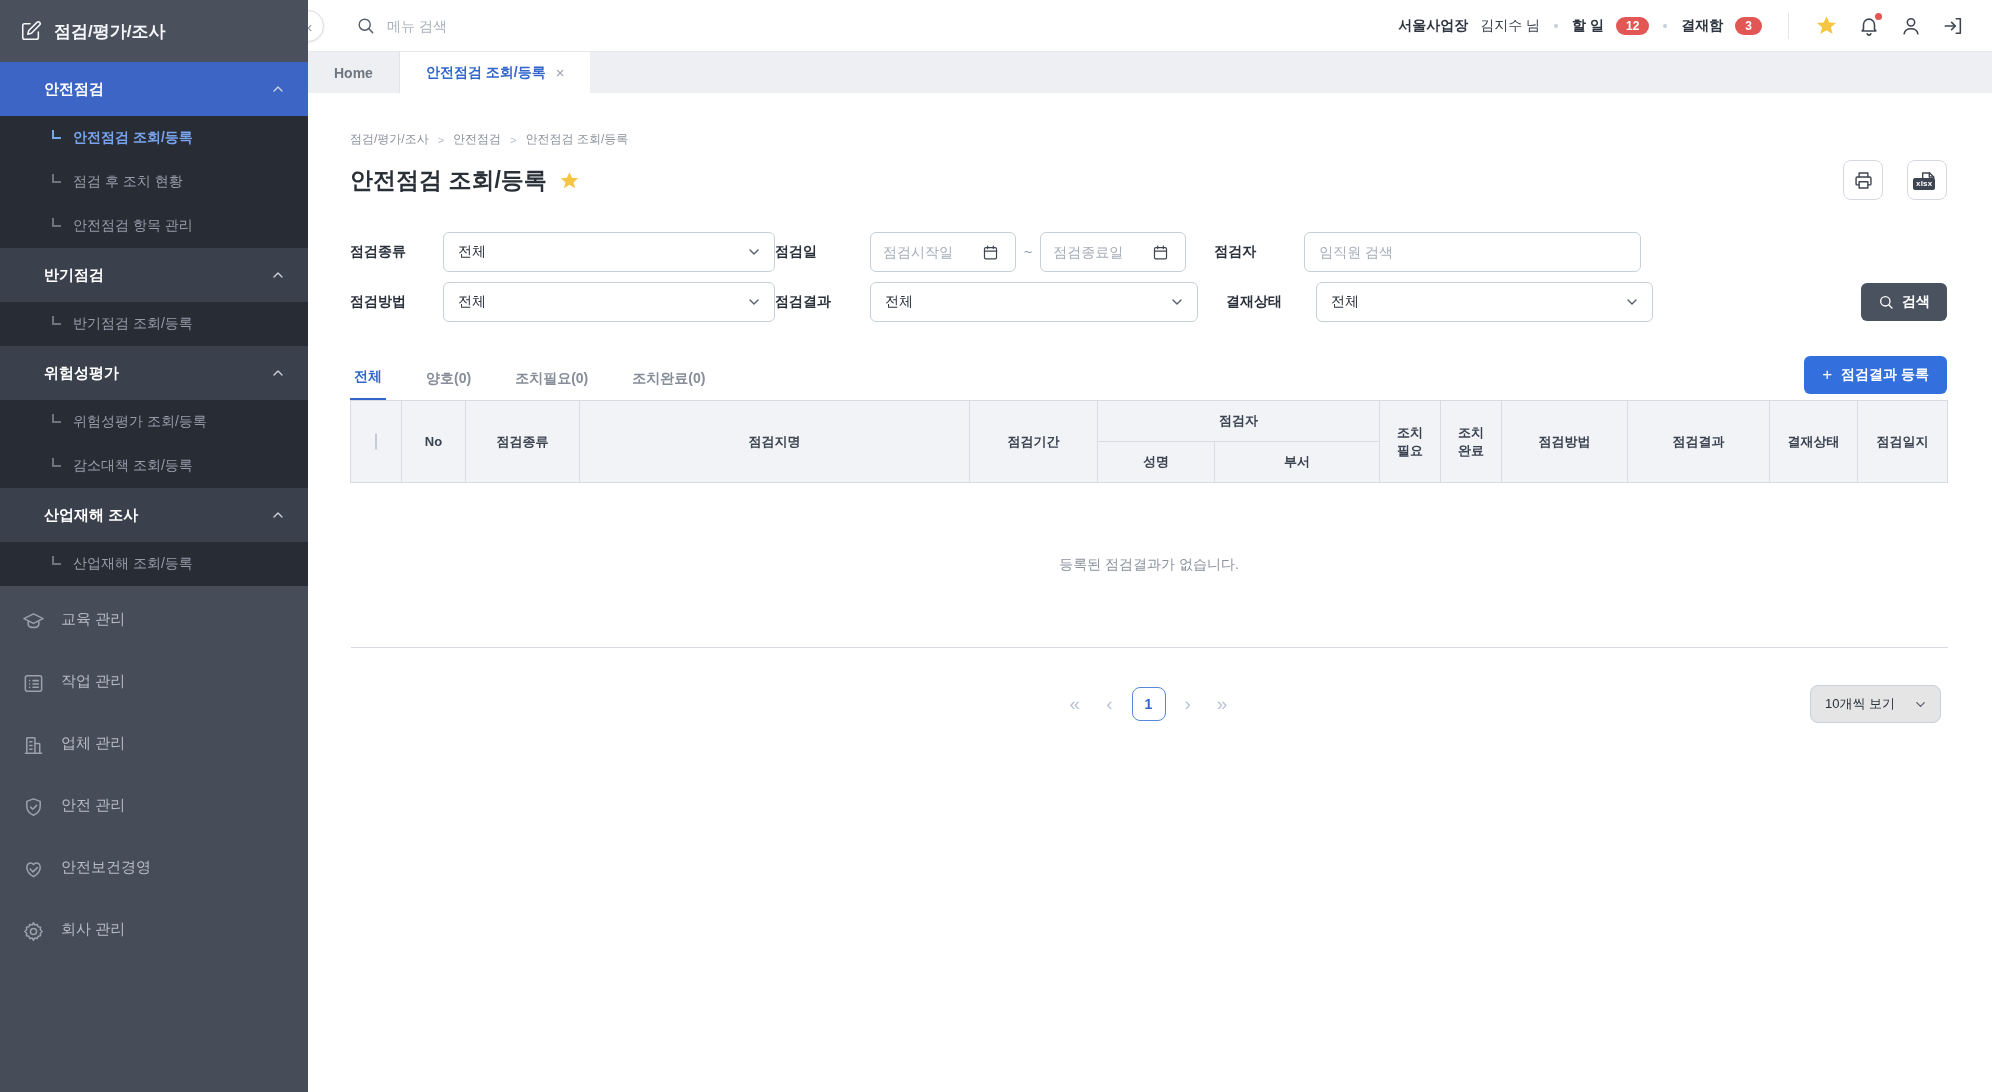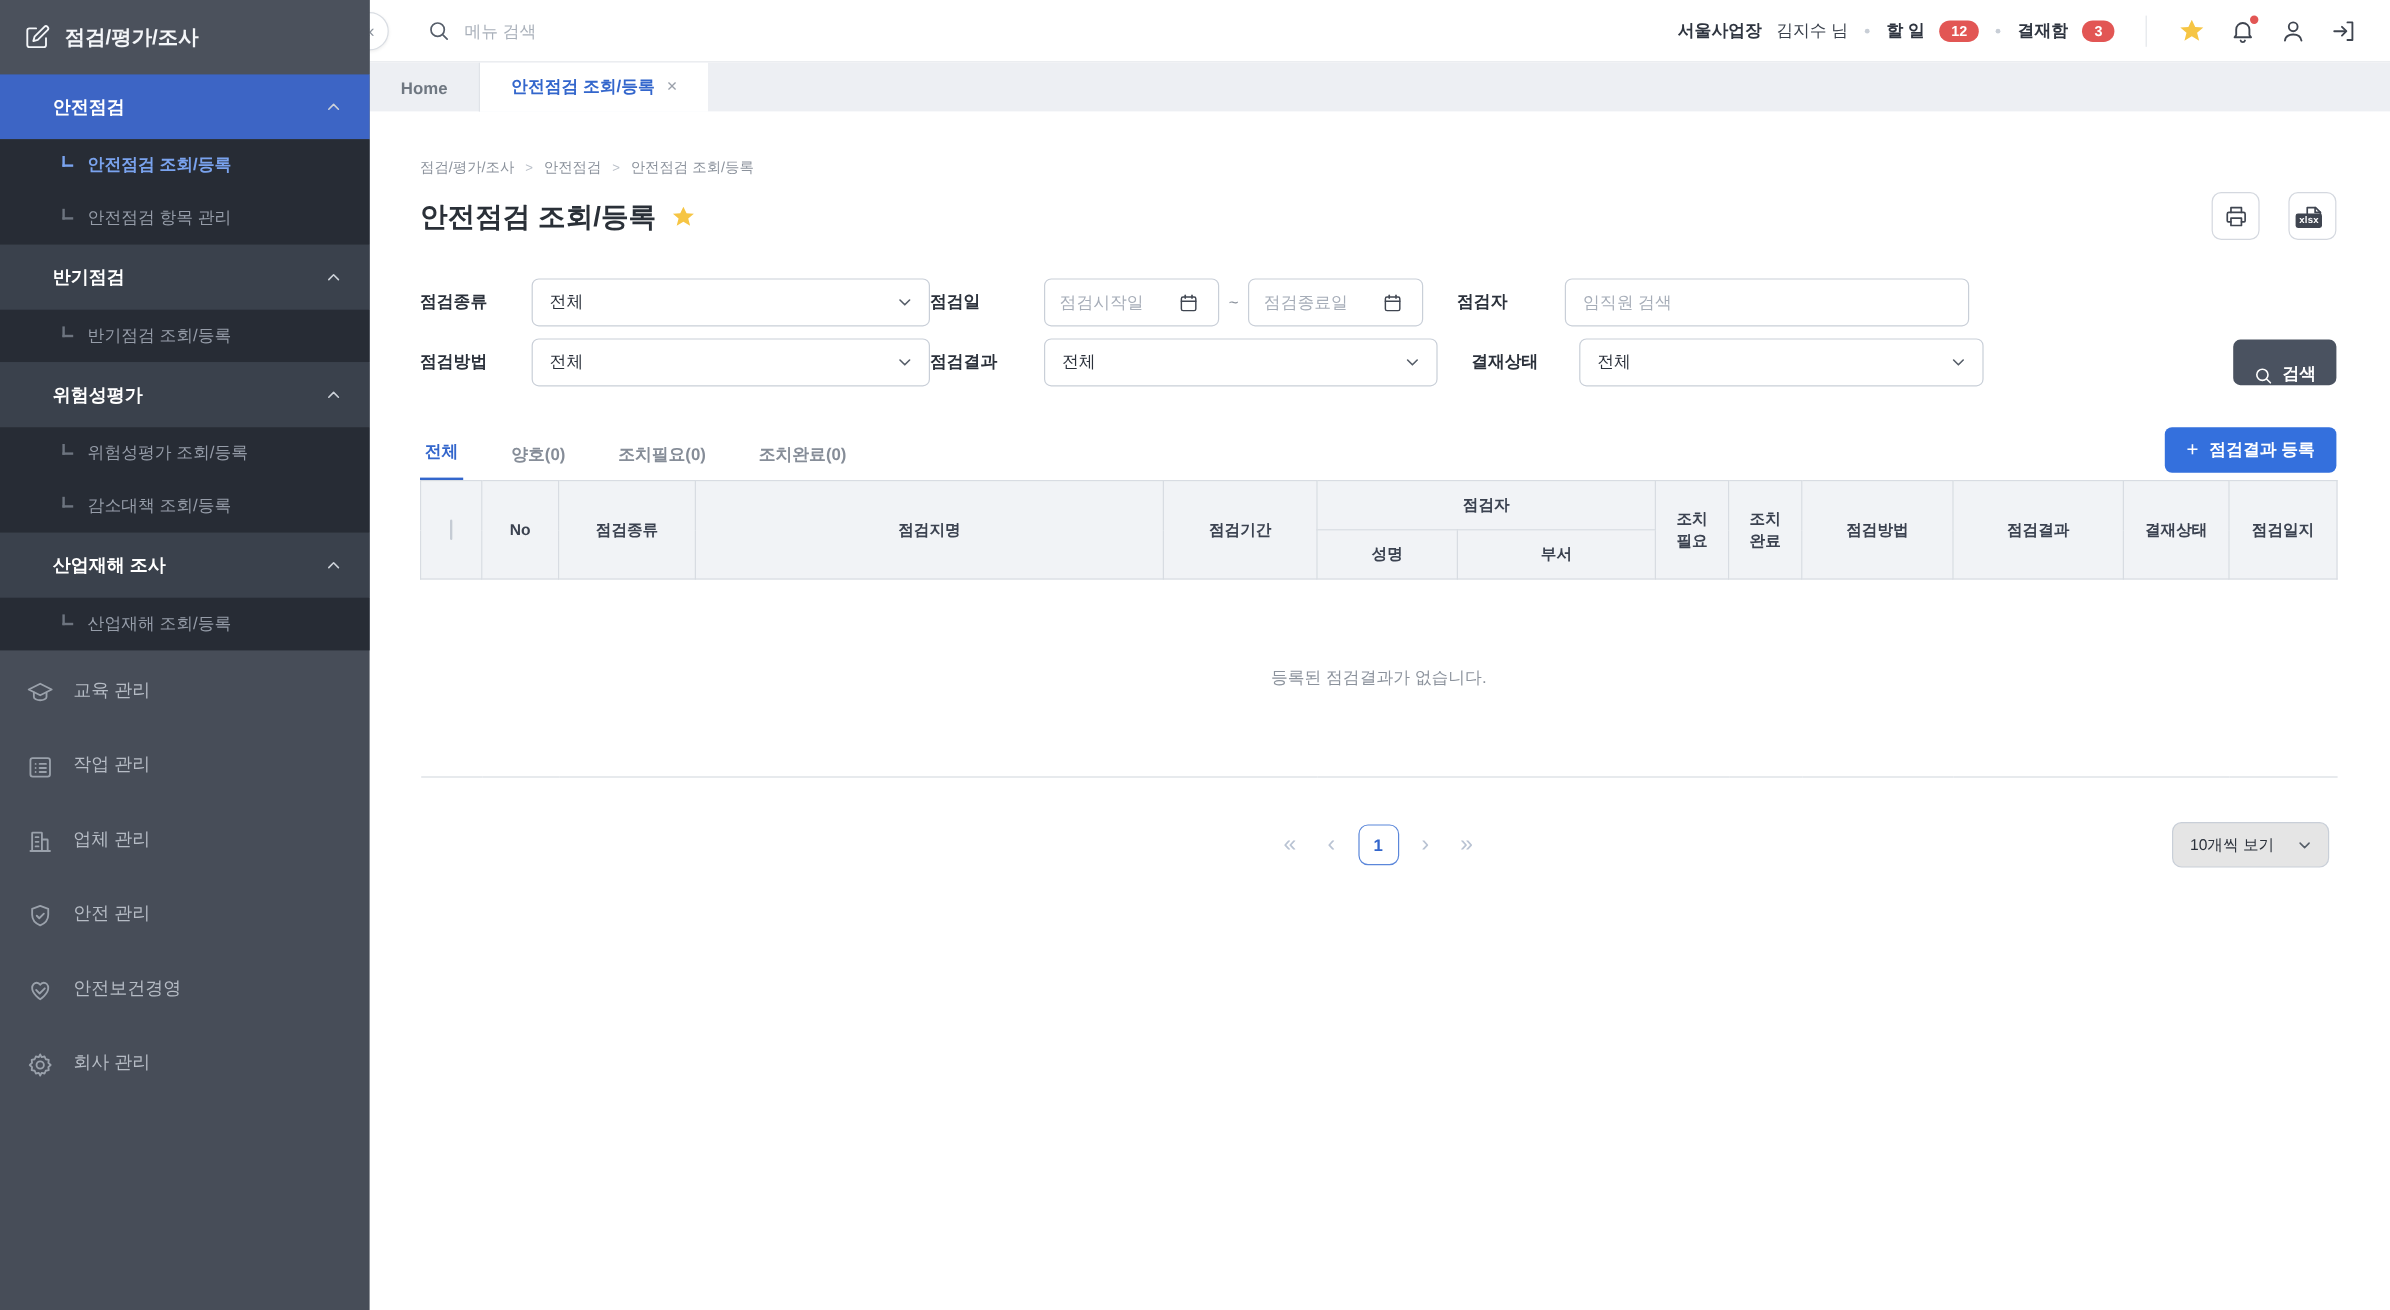"점검 후 조치 현황" div.sb-subitem { html: none -> <div> <span></span> <span>점검 후 조치 현황</span> </div> }
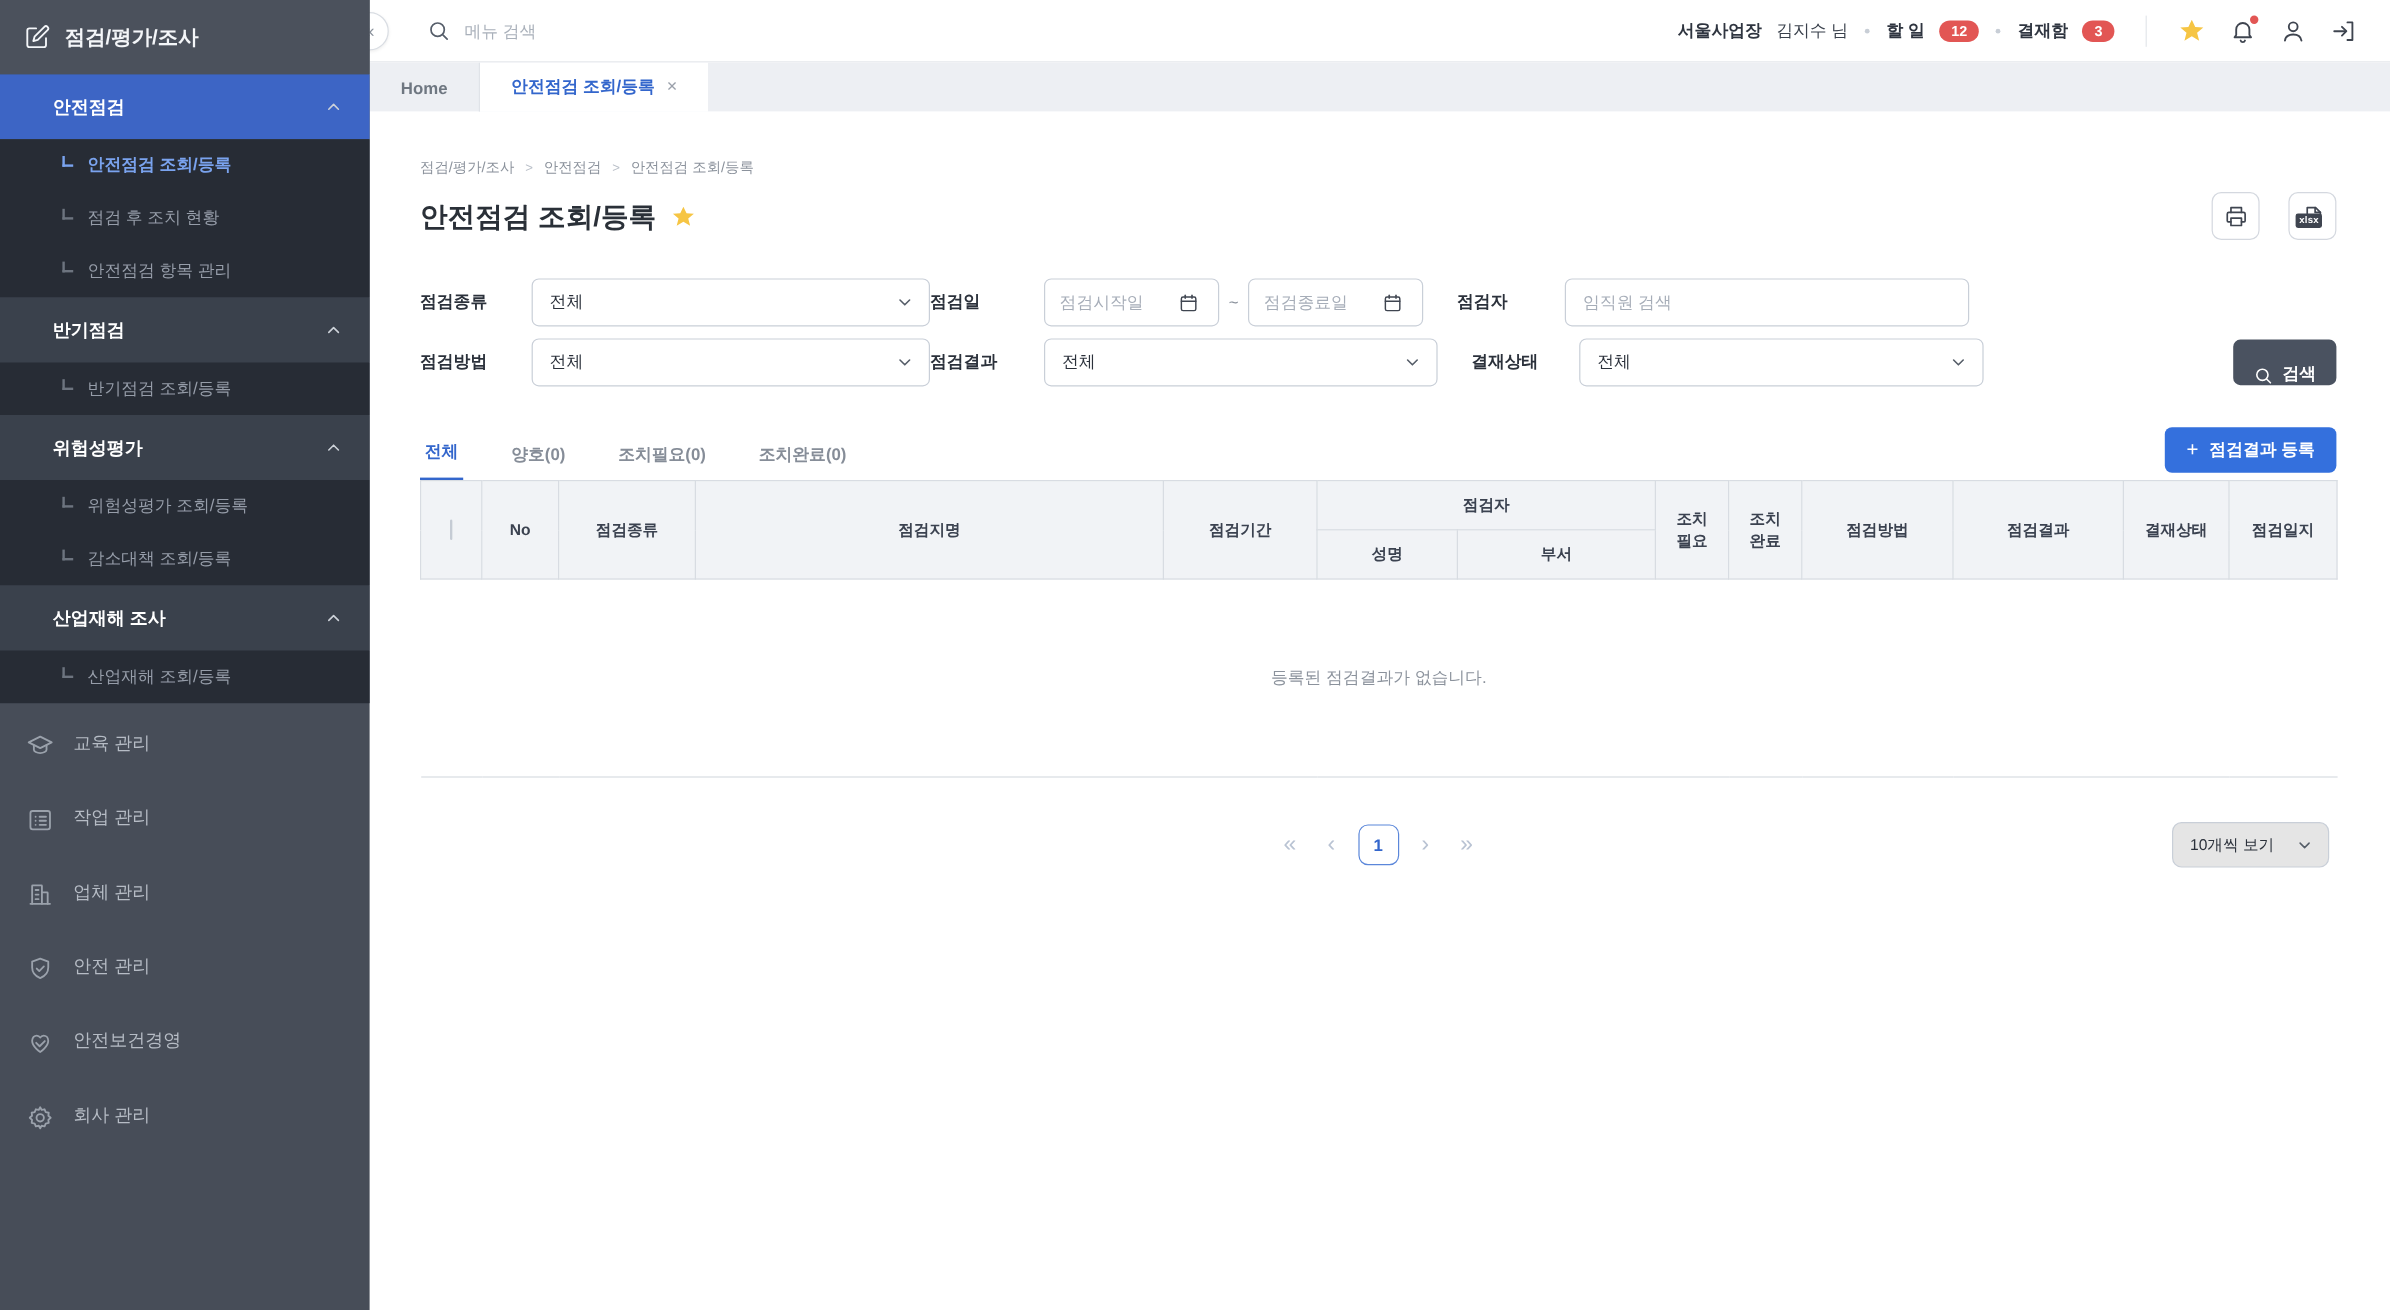"검색" .search-btn { align-items: flex-end -> center }
